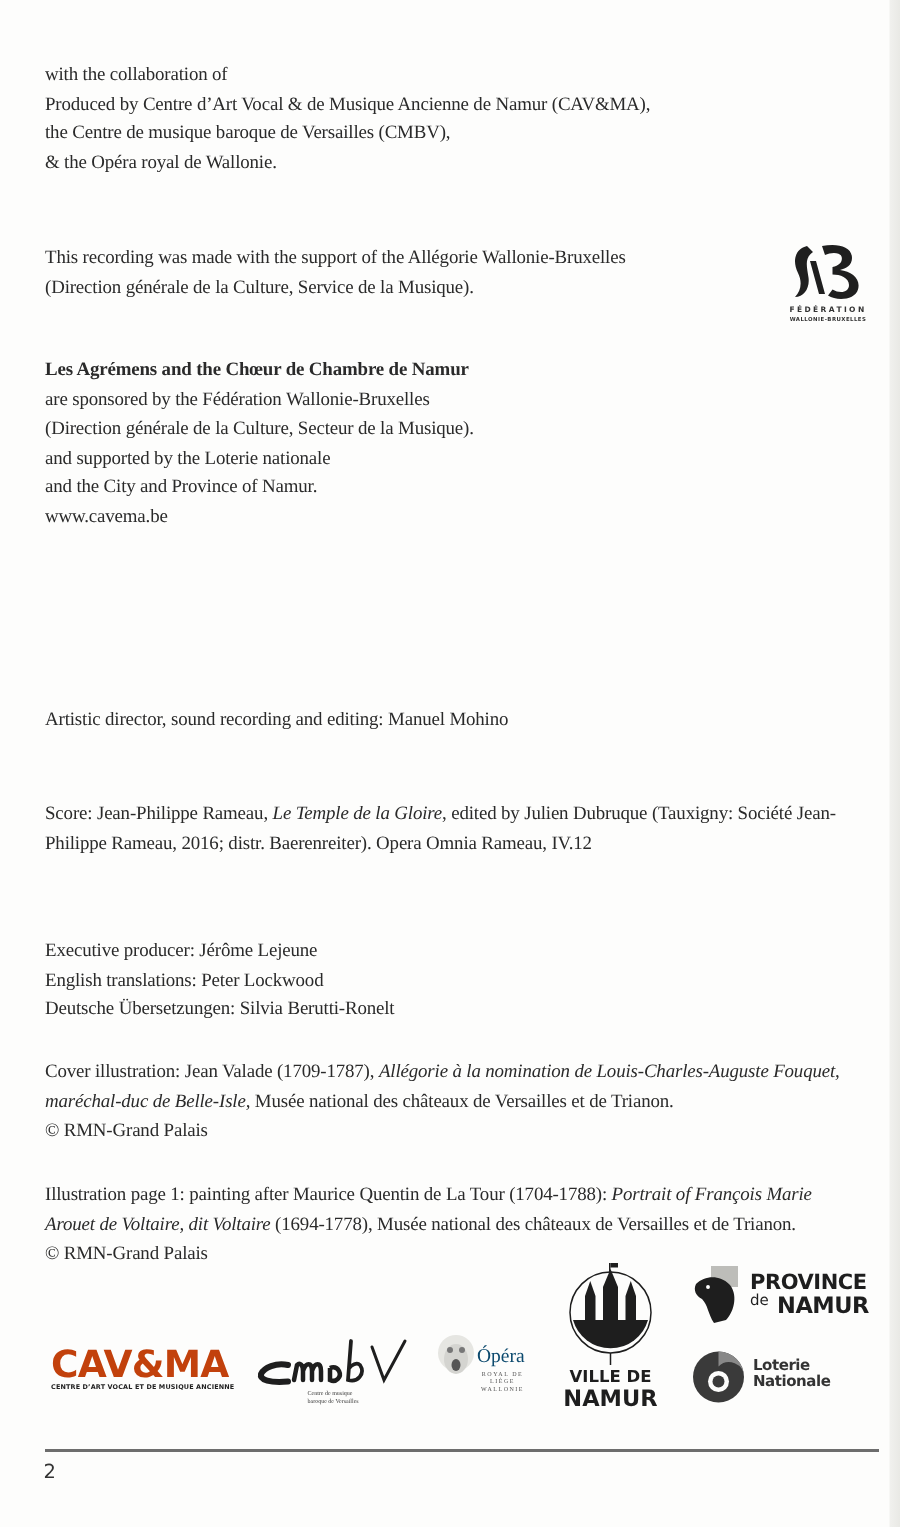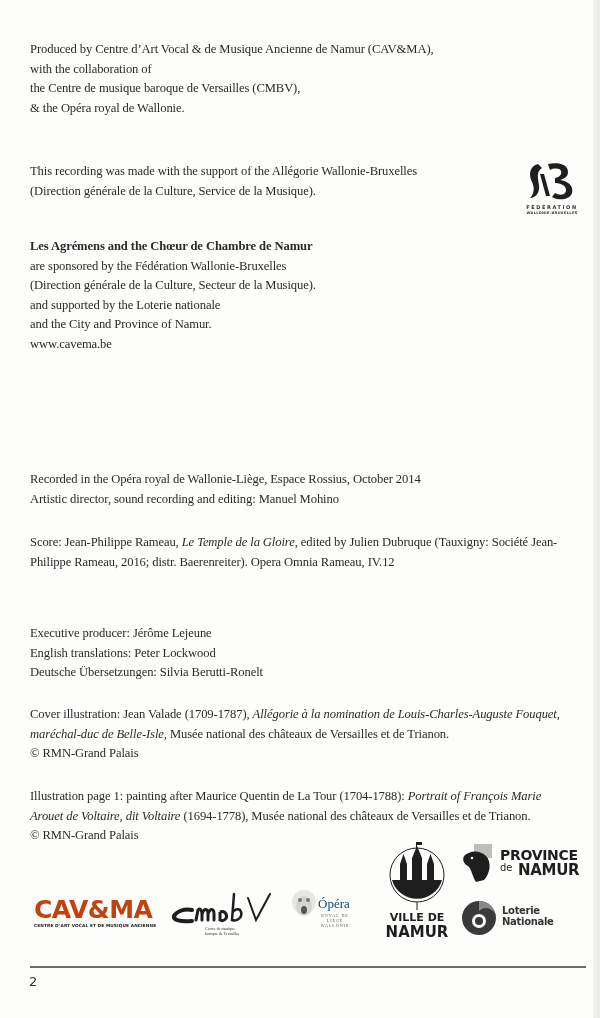"Produced by Centre d’Art Vocal" p { order: before "with the collaboration of" -> after "with the collaboration of" }
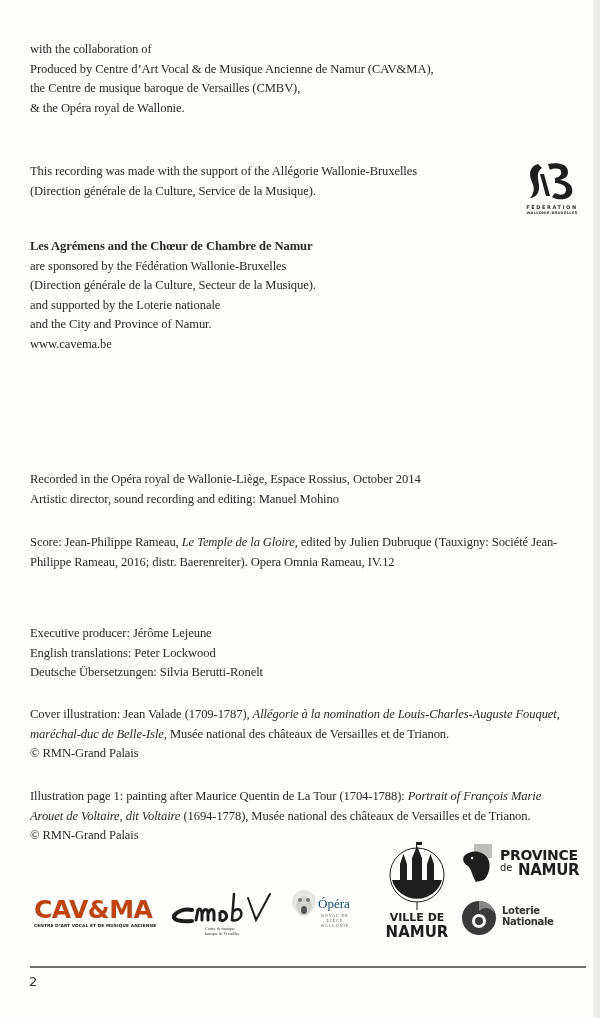"Recorded in the Opéra royal" p { html: <p>Recorded in the Opéra royal de Wallonie-Liège, Espace Rossius, October 2014</p> -> none }
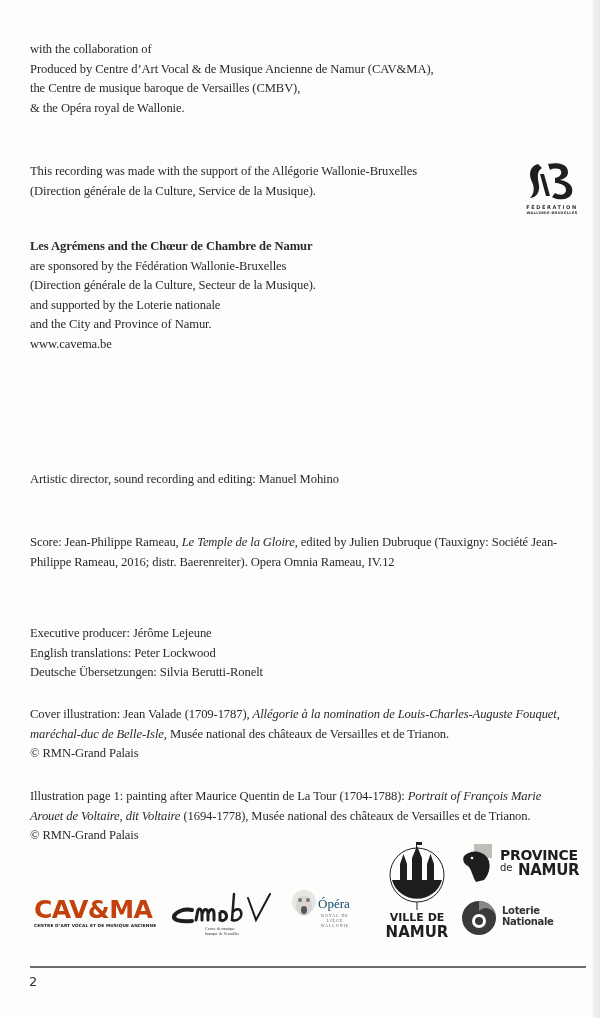"VILLE DE" .ville { left: 382px -> 372px }
